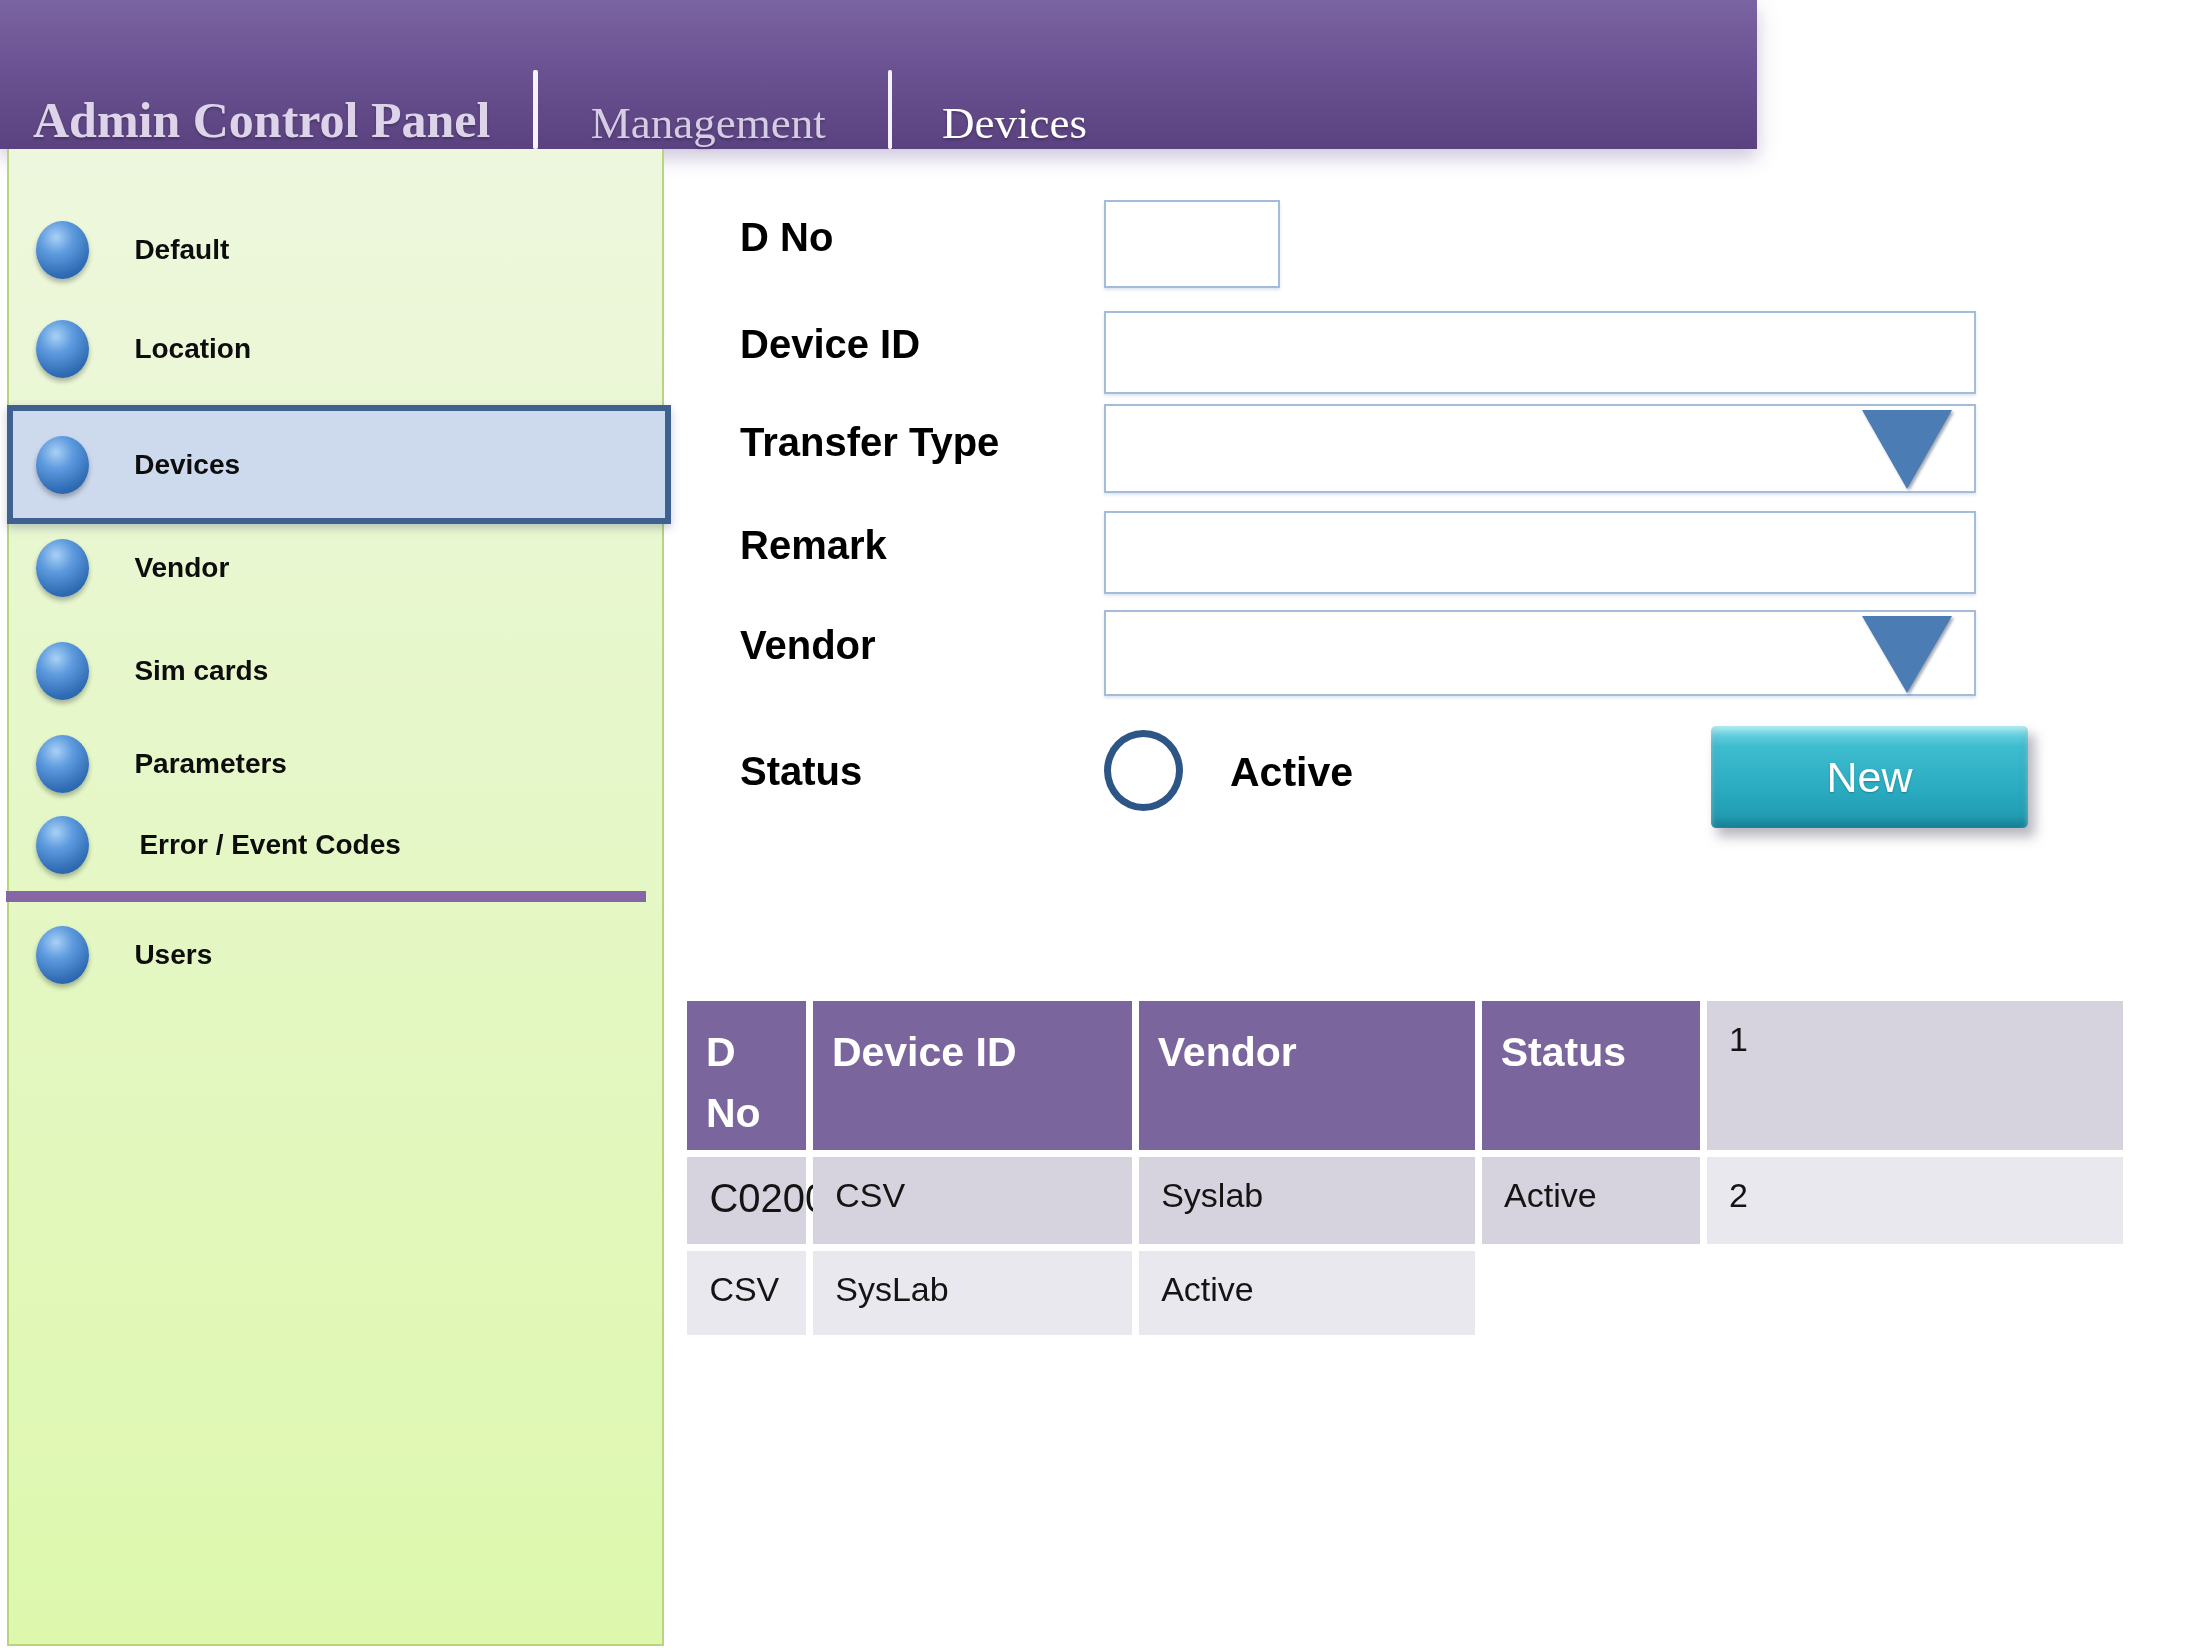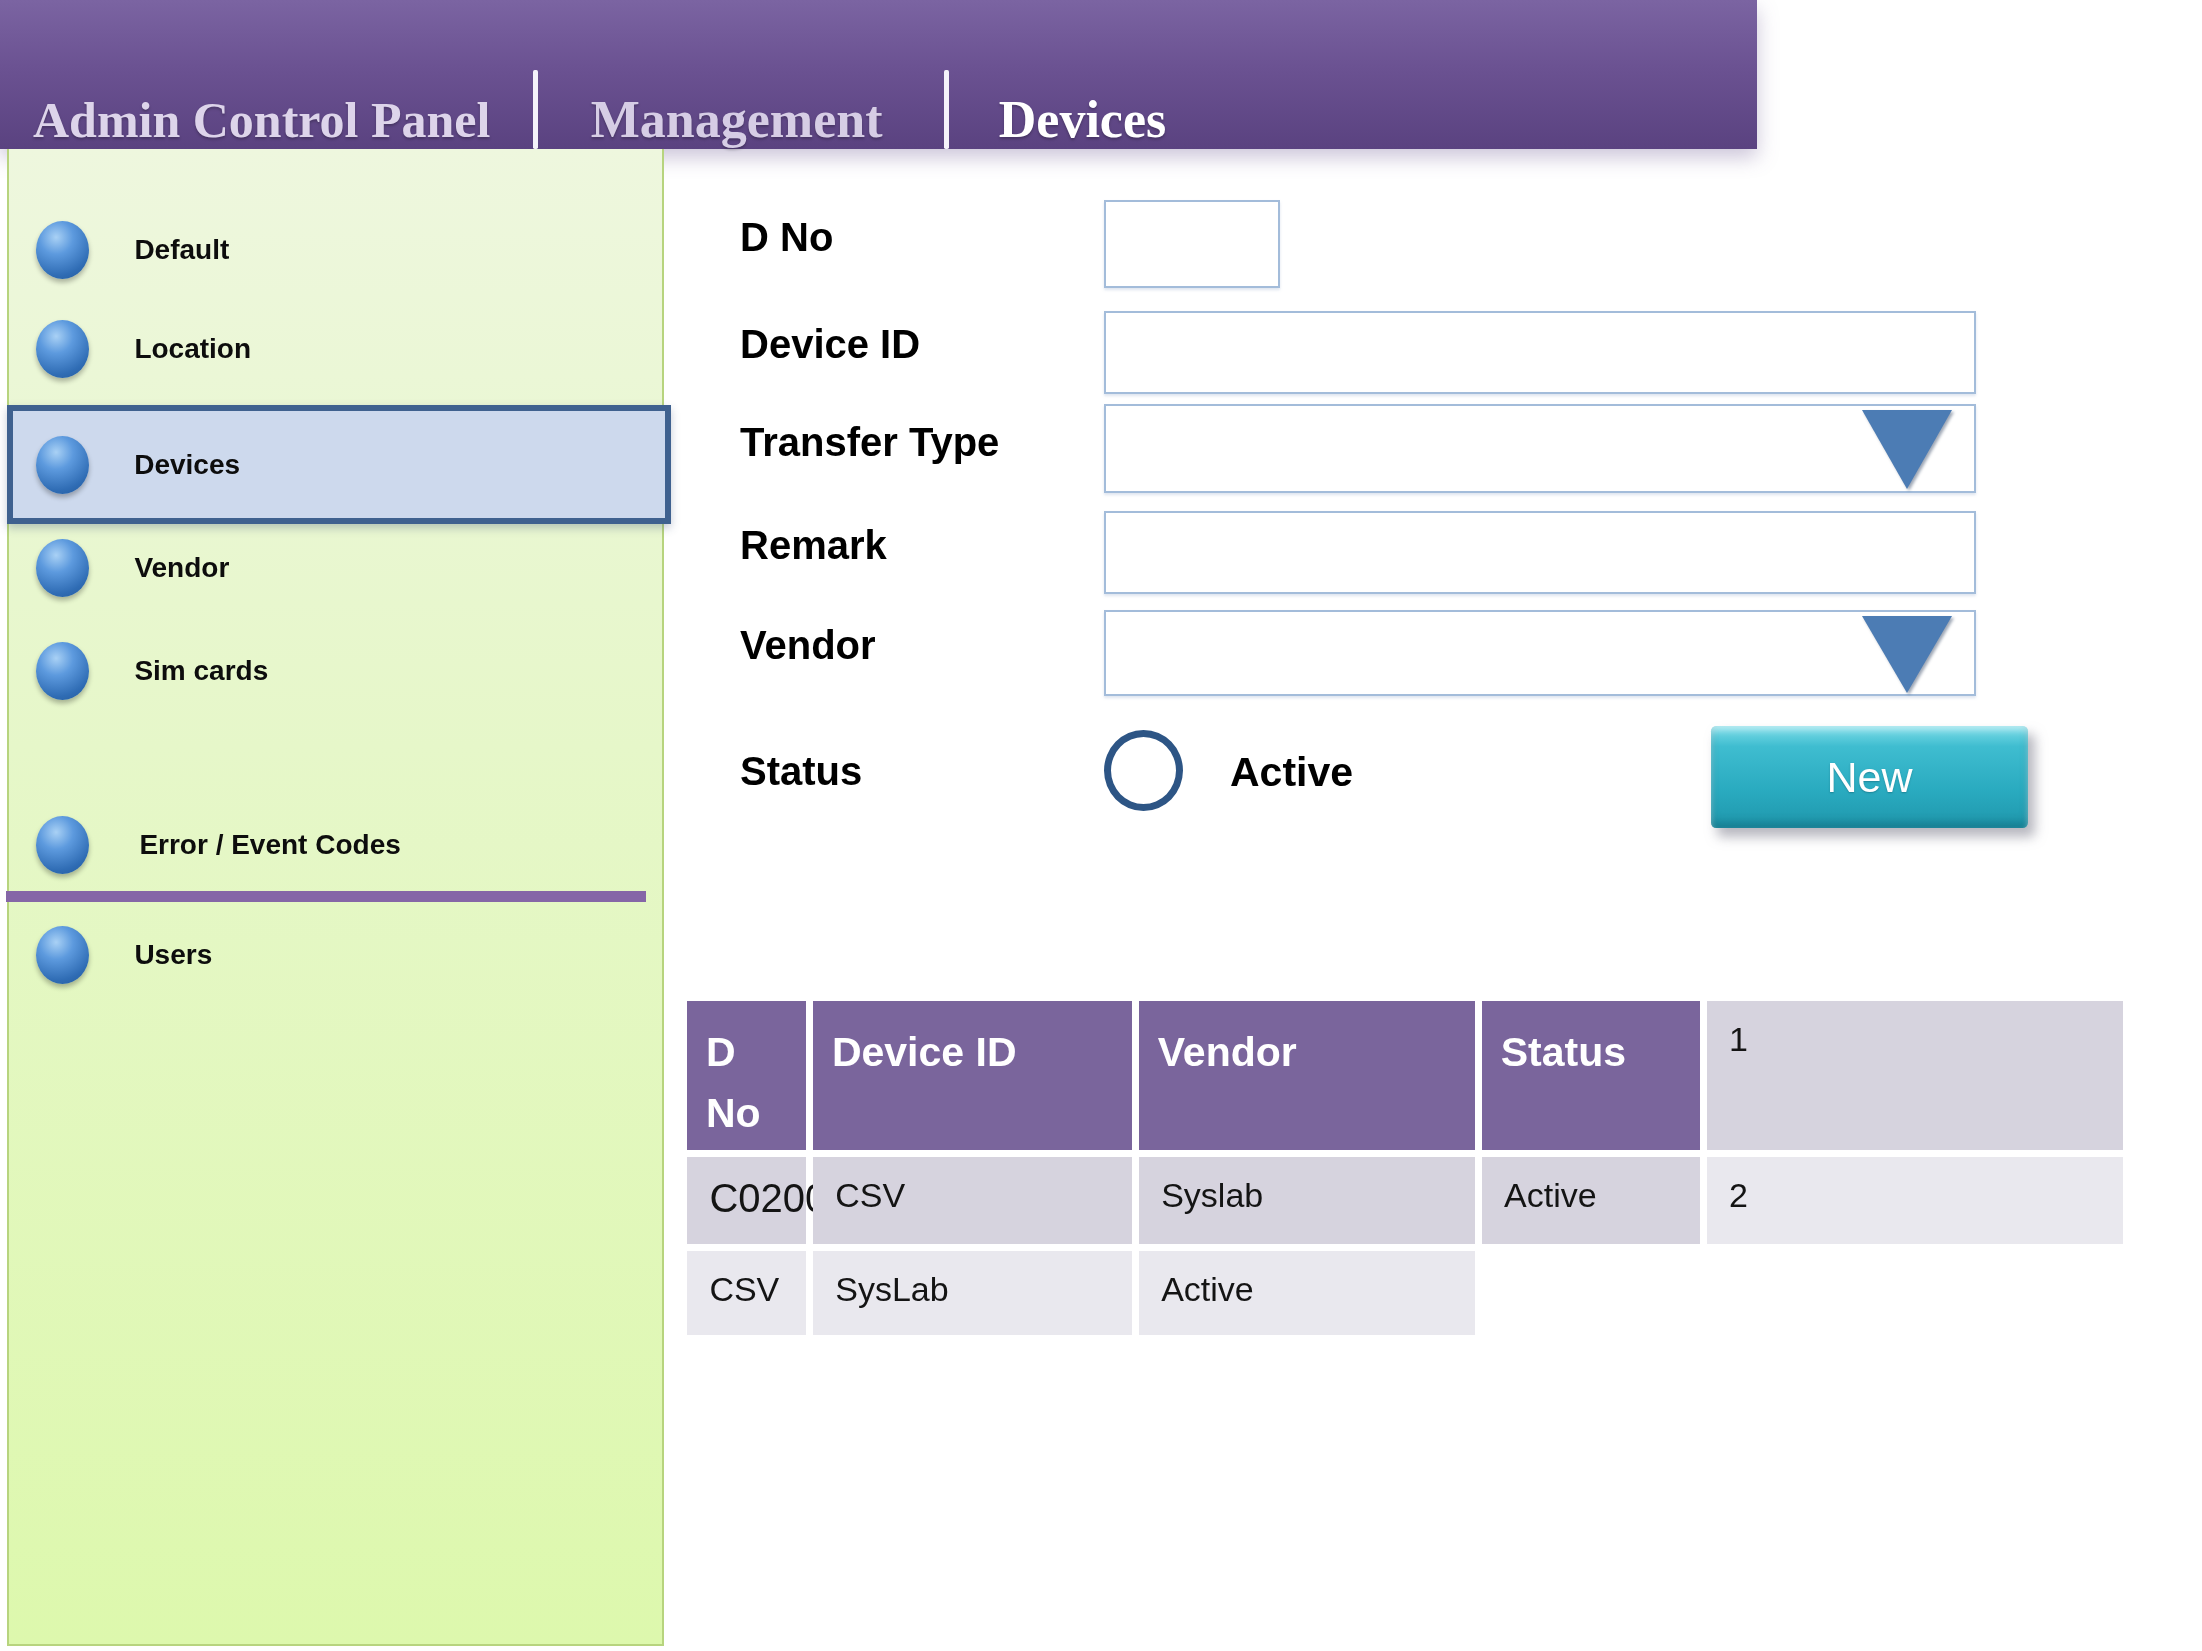"Management" .nav-item { font-size: 52px -> 45px; font-weight: bold -> normal }
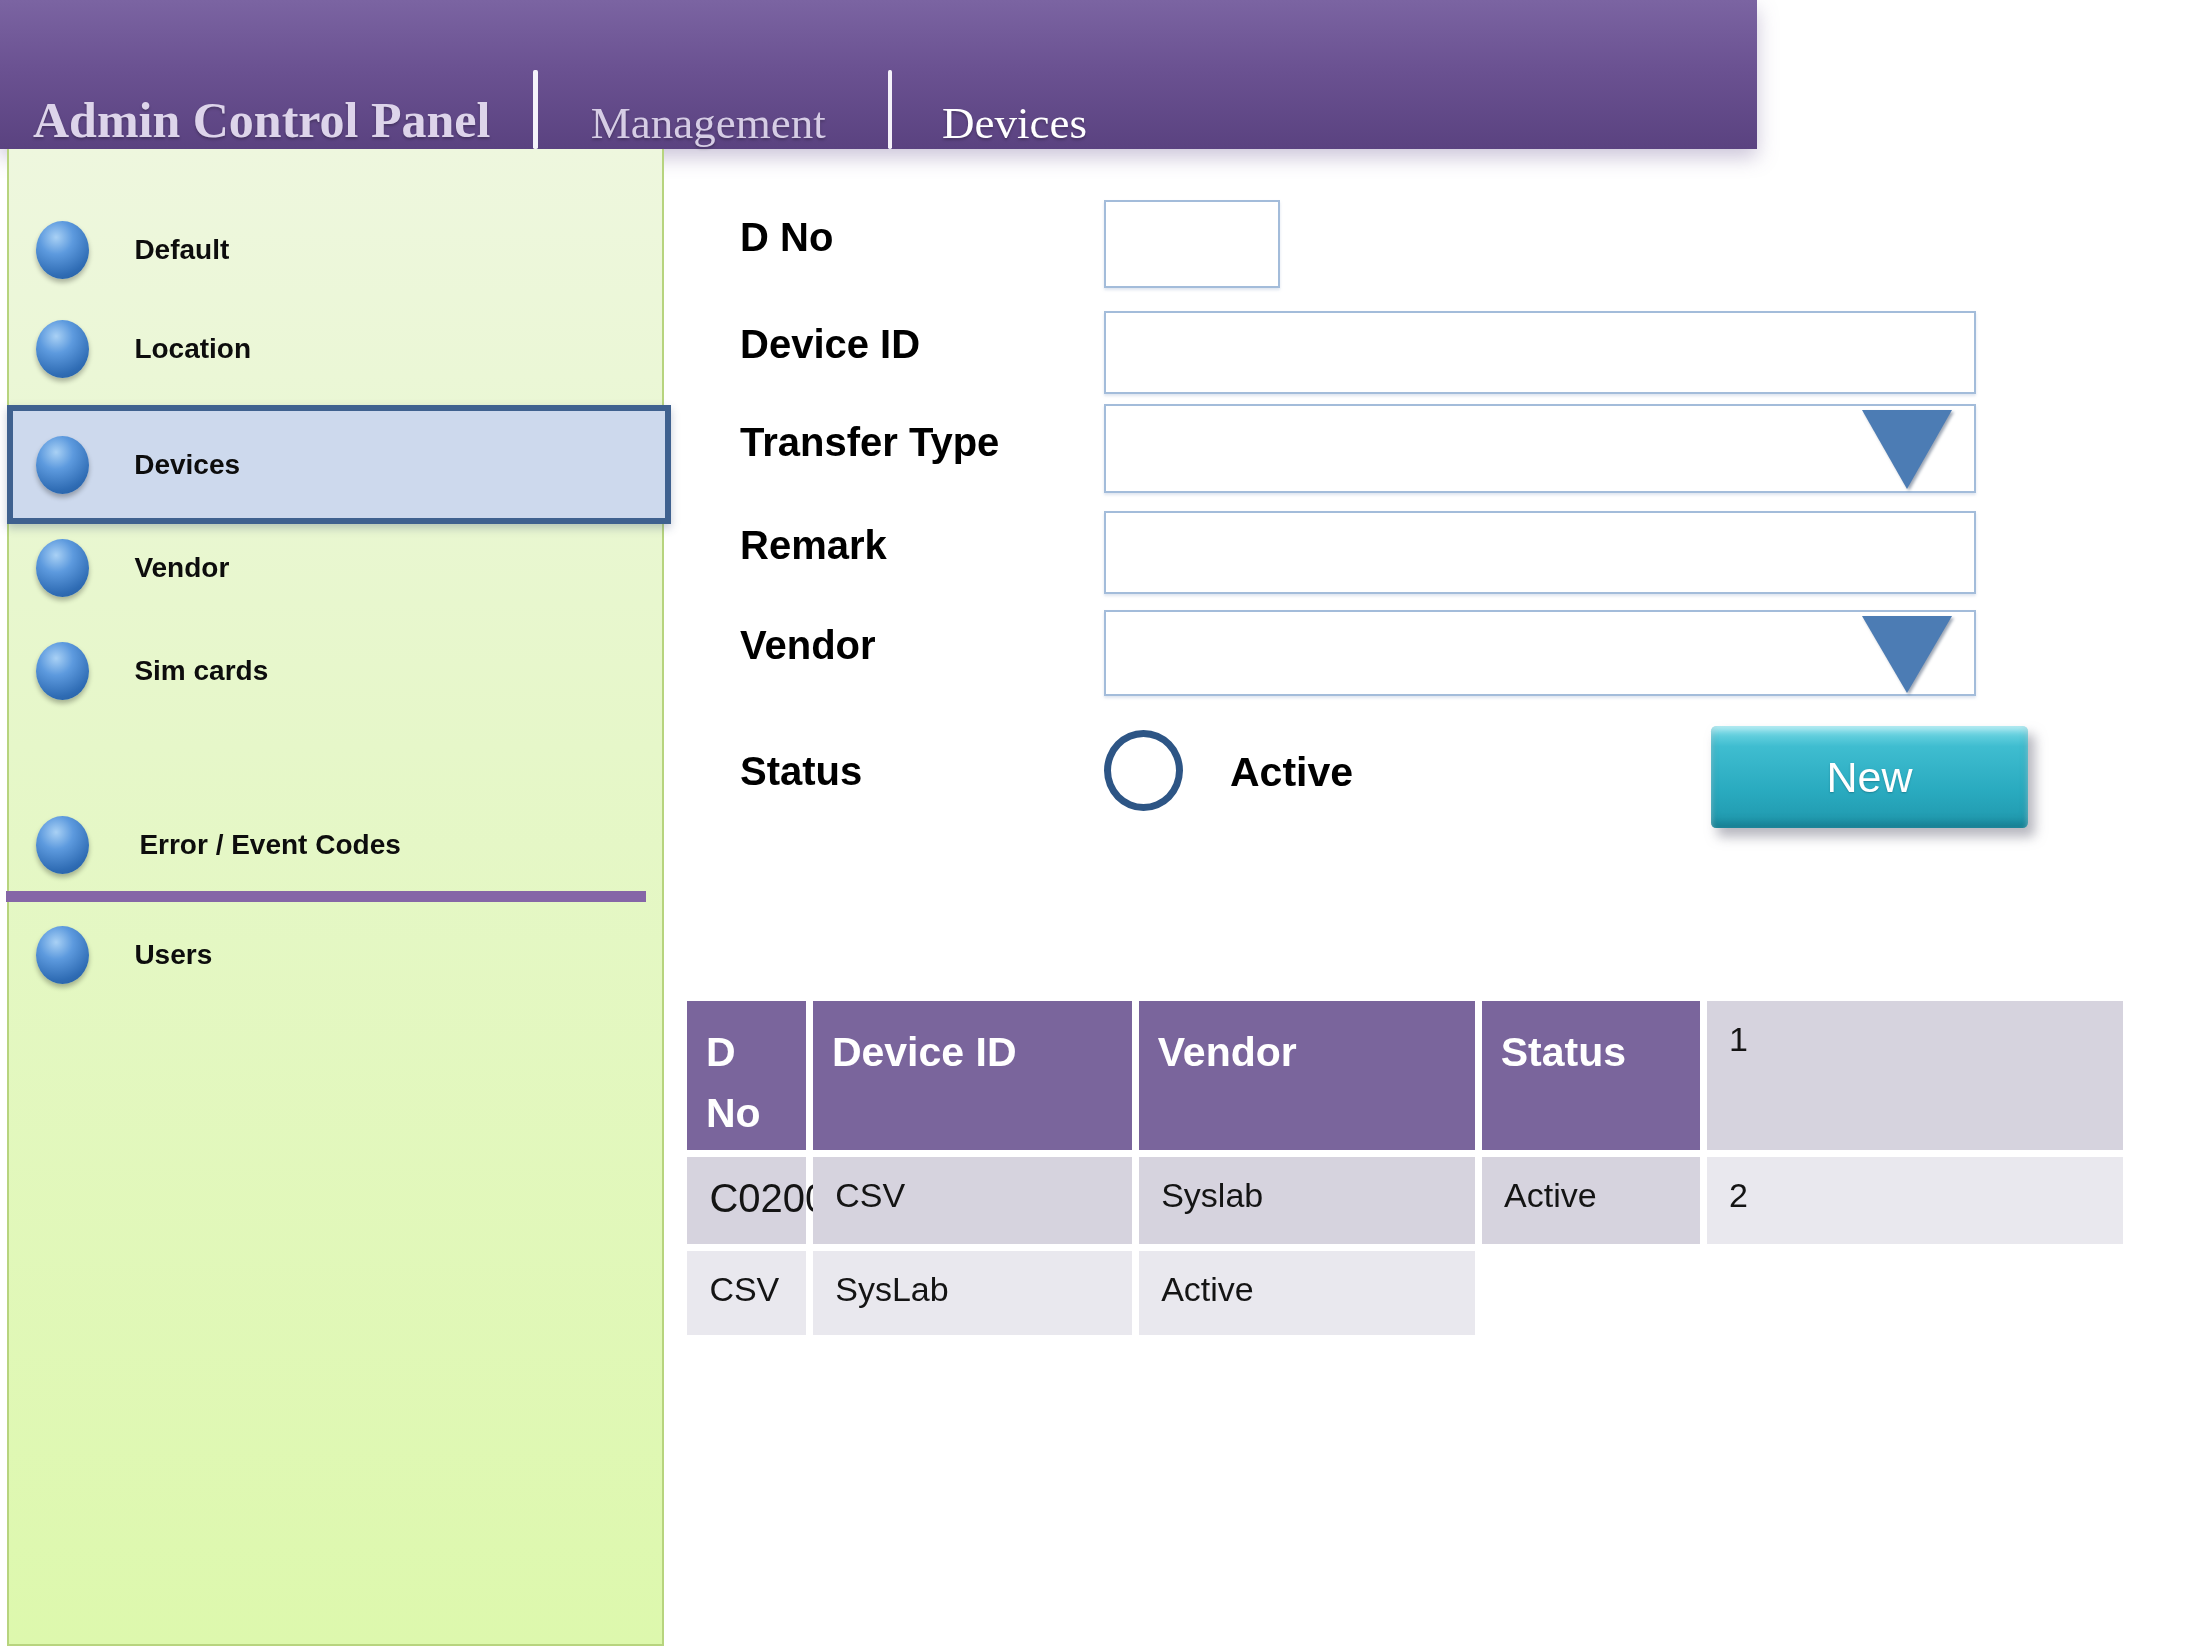"Parameters" div.side-item { html: none -> <div> <span></span> <span>Parameters</span> </div> }
